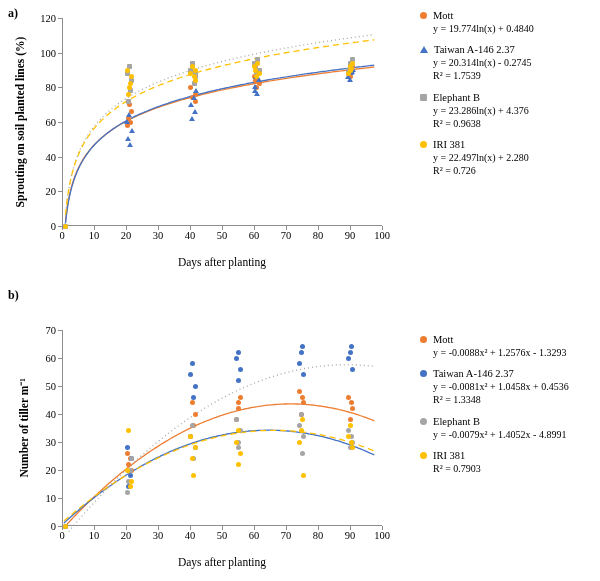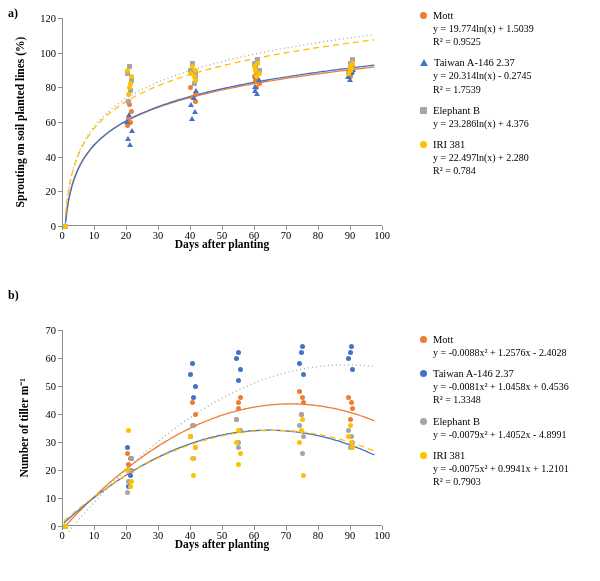"y = 19.774ln(x) + 1.5039" div { text: 1.5039 -> 0.4840 }
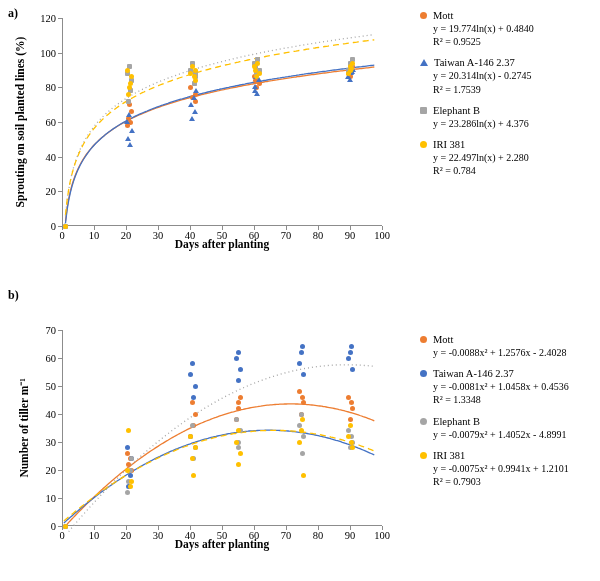"R² = 0.9525" div { html: <div>R² = 0.9525</div> -> none }
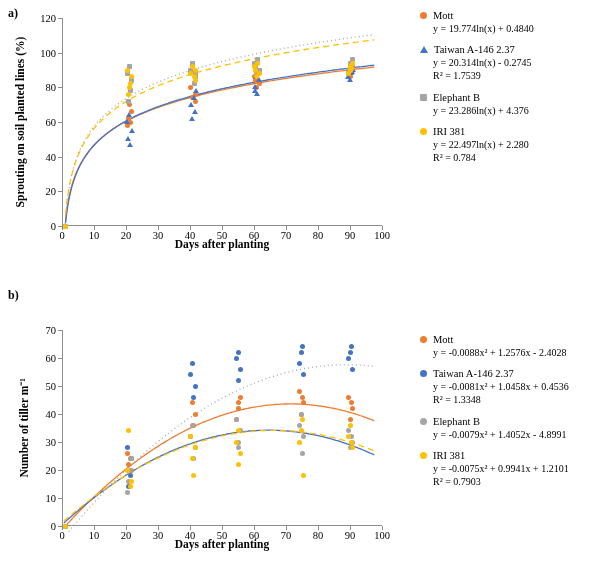"R² = 0.9638" div { html: none -> <div>R² = 0.9638</div> }
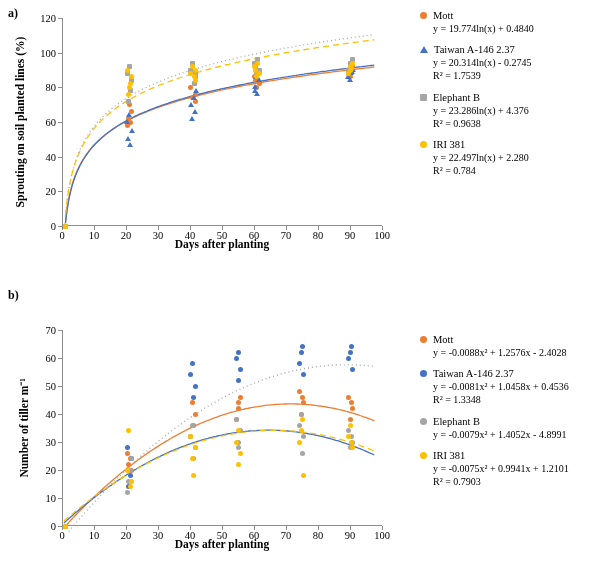"R² = 0.784" div { text: 0.784 -> 0.726 }
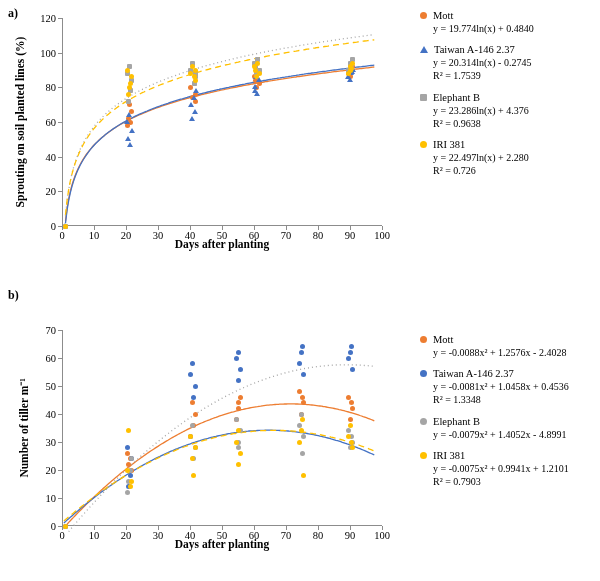"Days after planting" .axis-title-x { font-weight: bold -> normal; margin-top: 12px -> 30px }
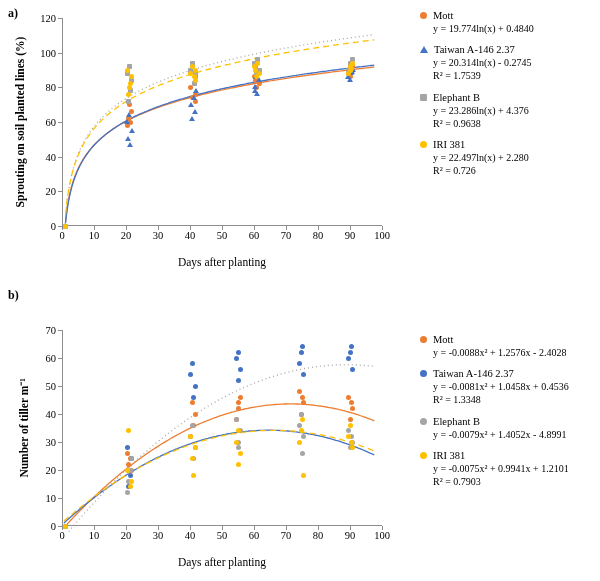"y = -0.0088x² + 1.2576x" div { text: 2.4028 -> 1.3293 }
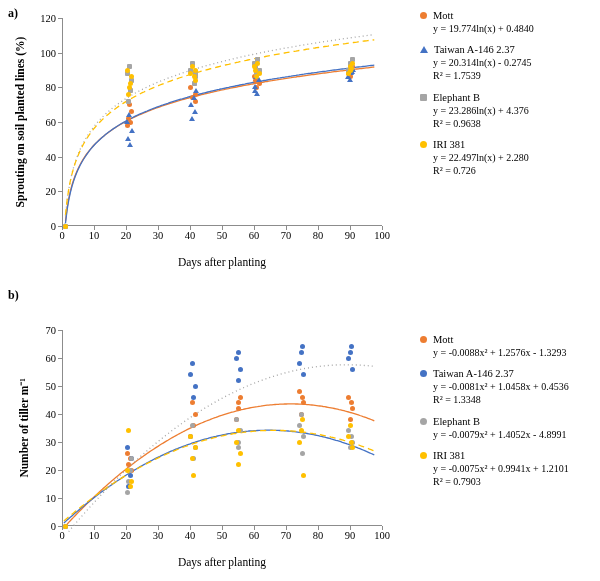"y = -0.0075x² + 0.9941x" div { html: <div>y = -0.0075x² + 0.9941x + 1.2101</div> -> none }
